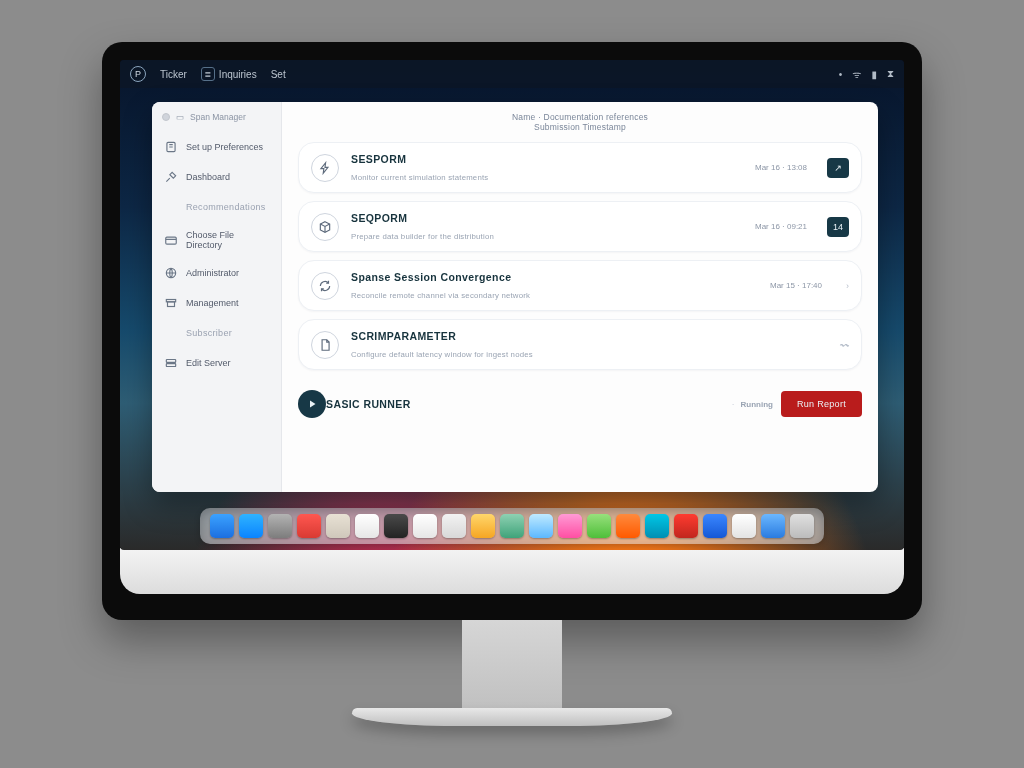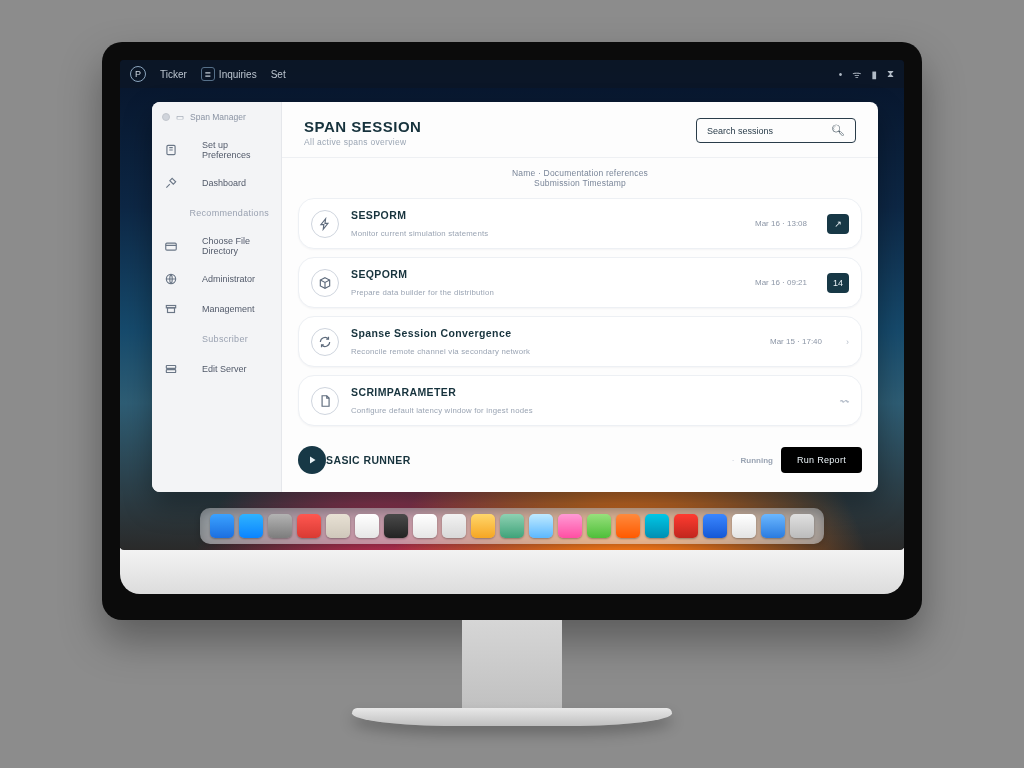"SPAN SESSION" div.header { html: <div> <div> <div>SPAN SESSION</div> <div>All active spans overview</div> </div> <div> <span>Search sessions</span> <span>🔍︎</span> </div> </div> -> none }
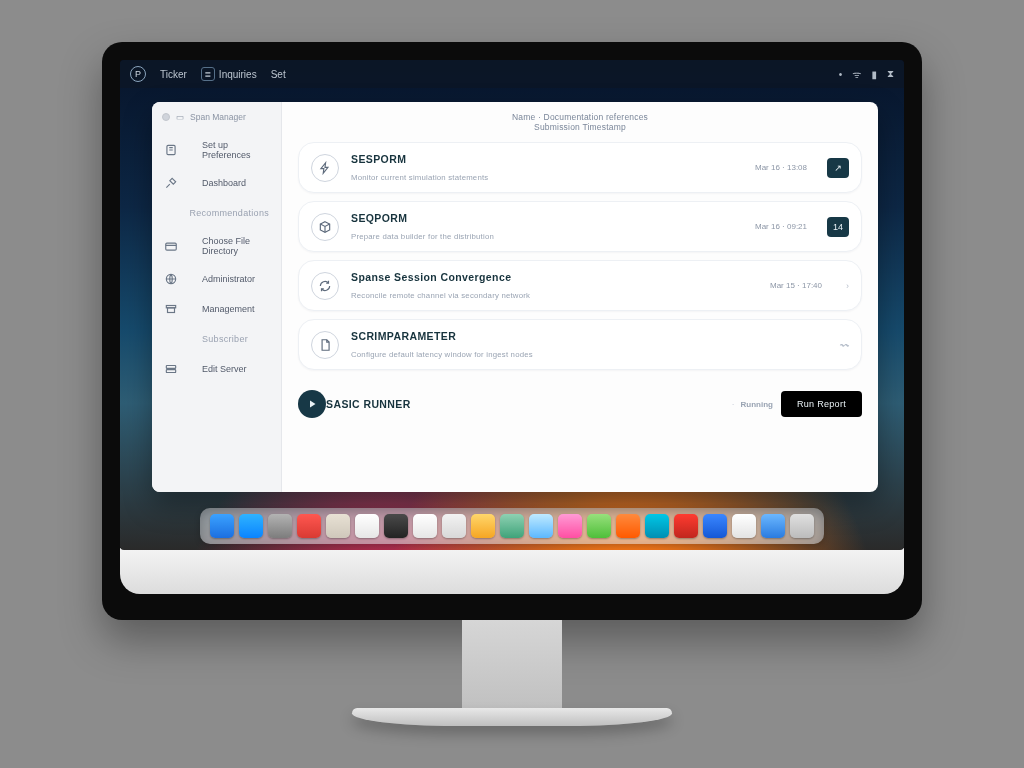"Set up Preferences" .sb-item { gap: 24px -> 8px }
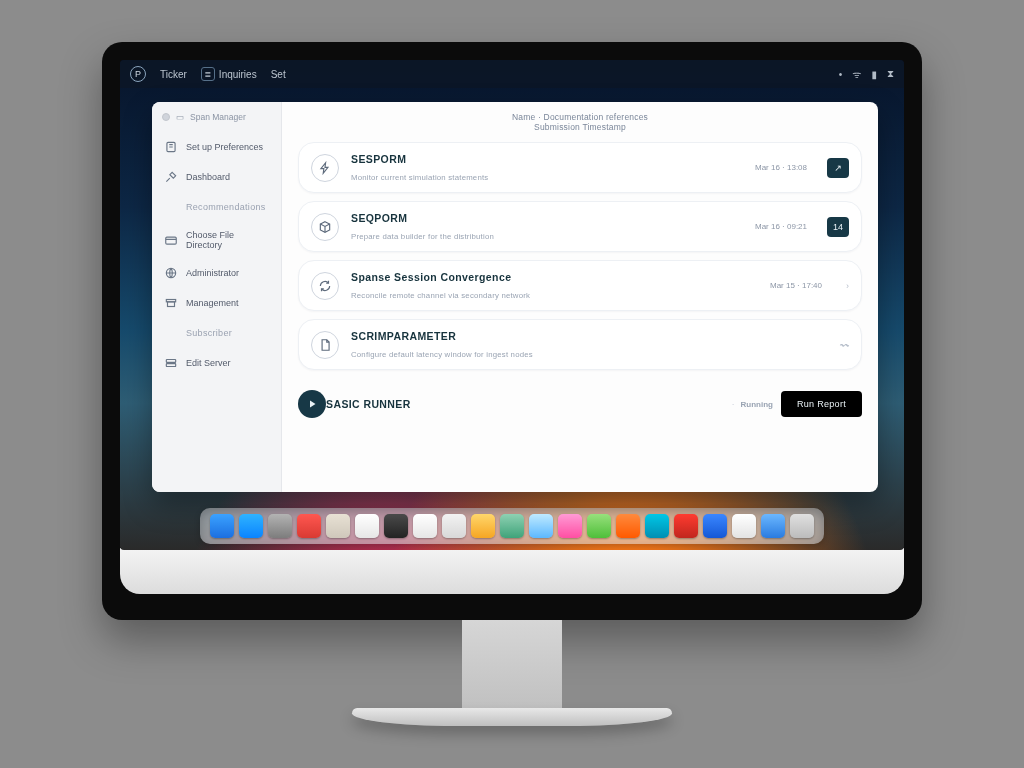"Run Report" .primary-btn { background: #000000 -> #b91c1c }
